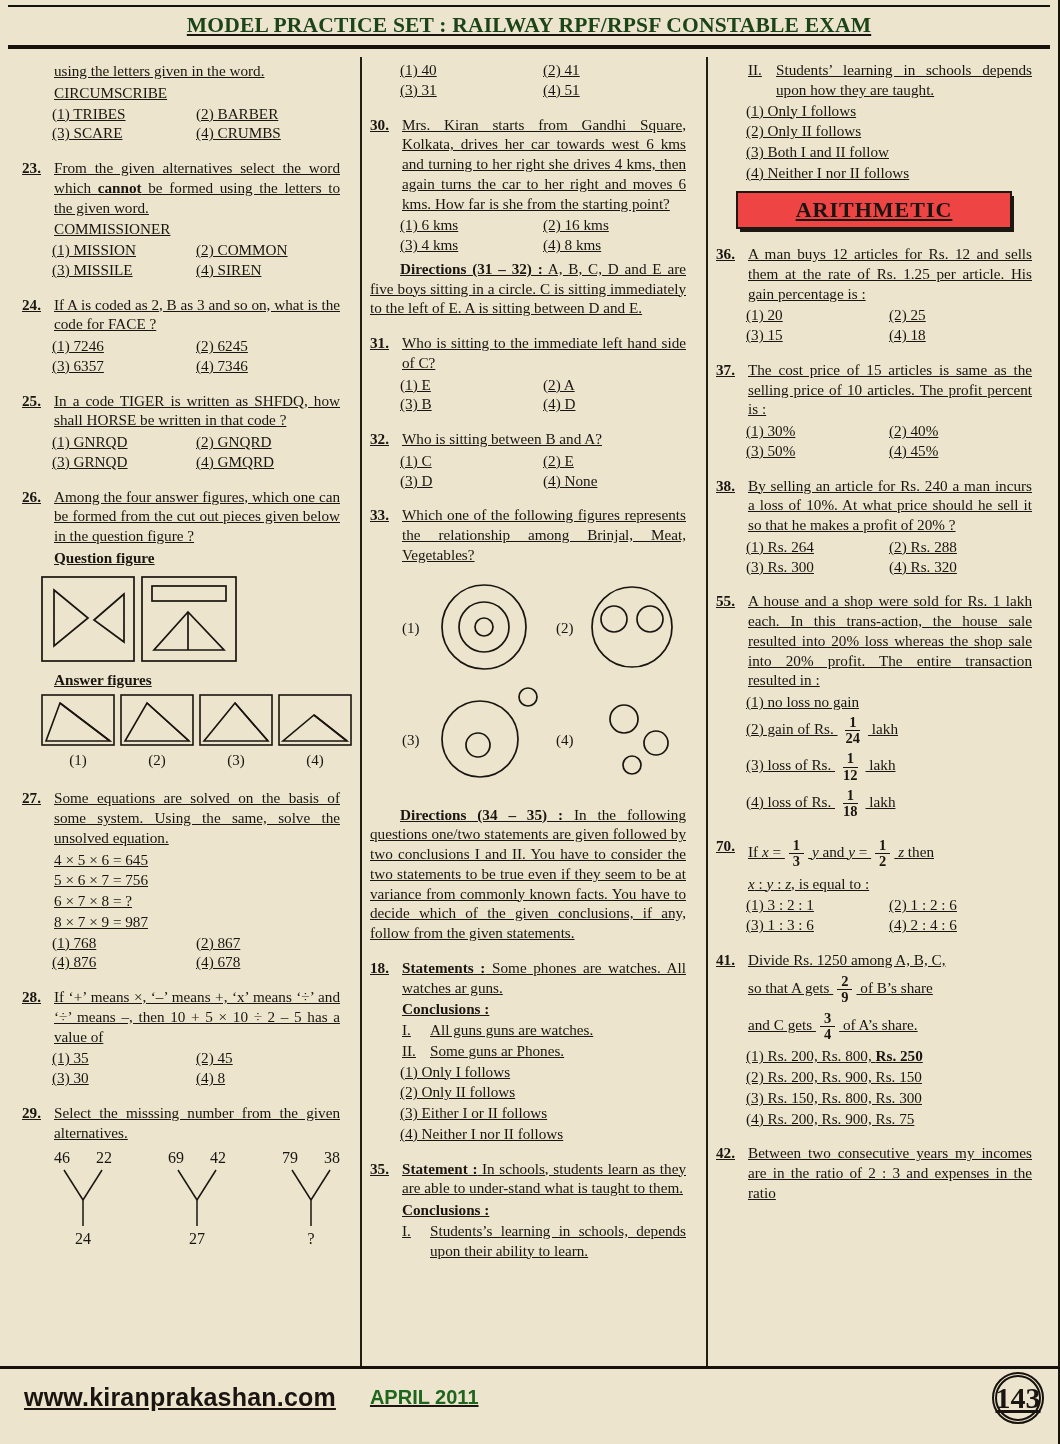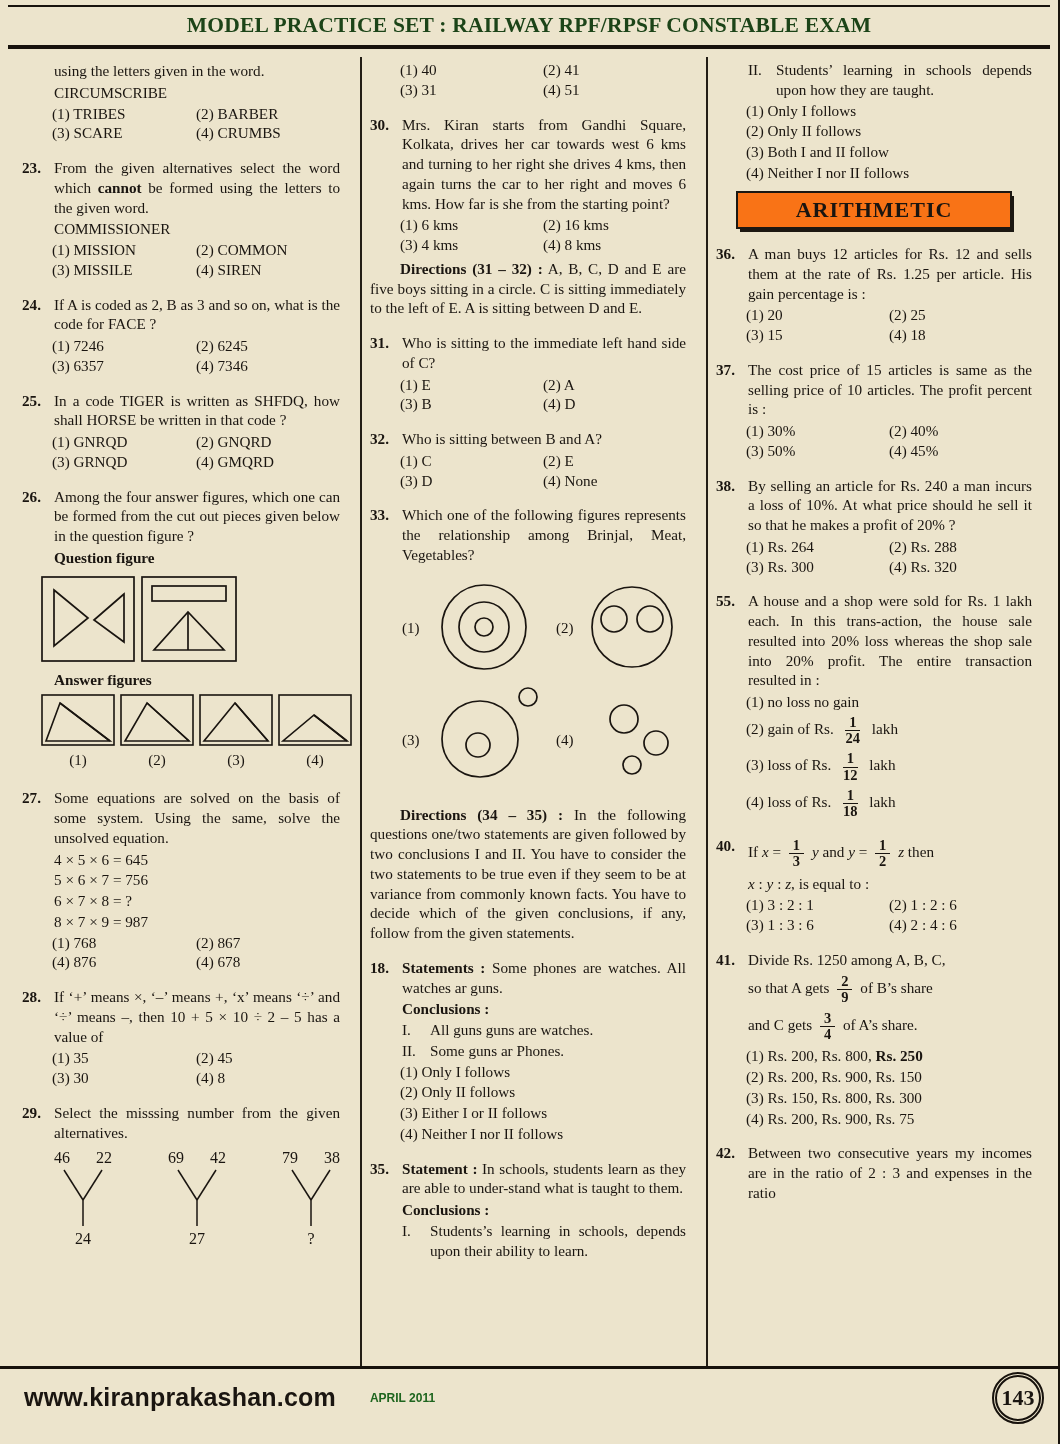"MODEL PRACTICE SET : RAILWAY" .page { text-decoration: none -> underline }
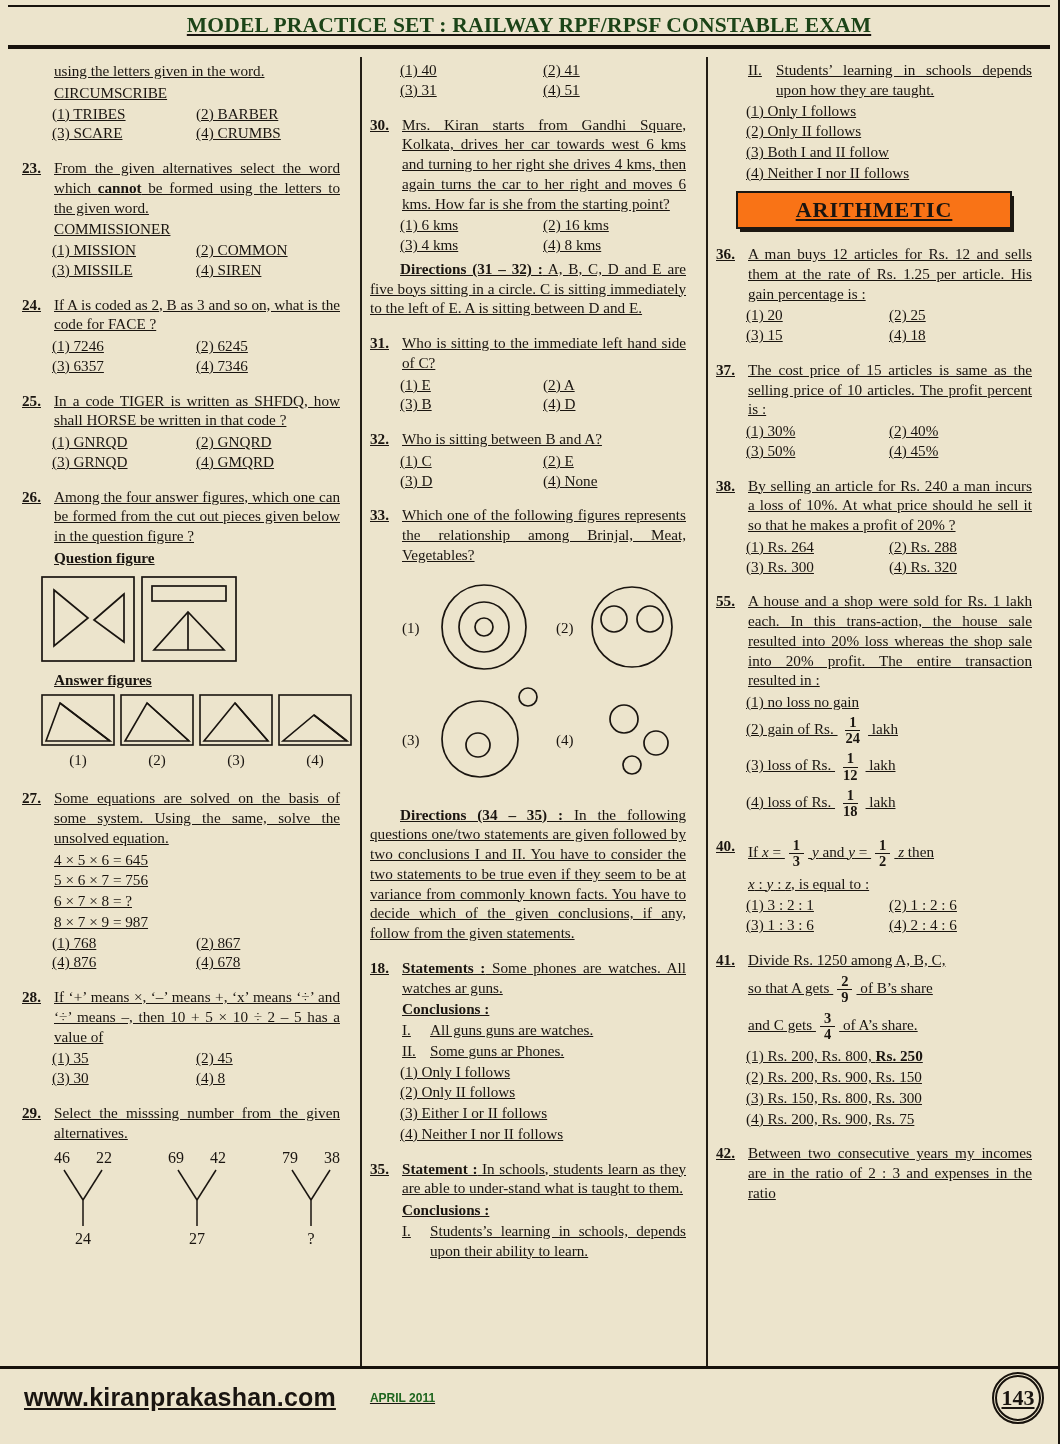"ARITHMETIC" .section-box { background: #f97316 -> #ef4444 }
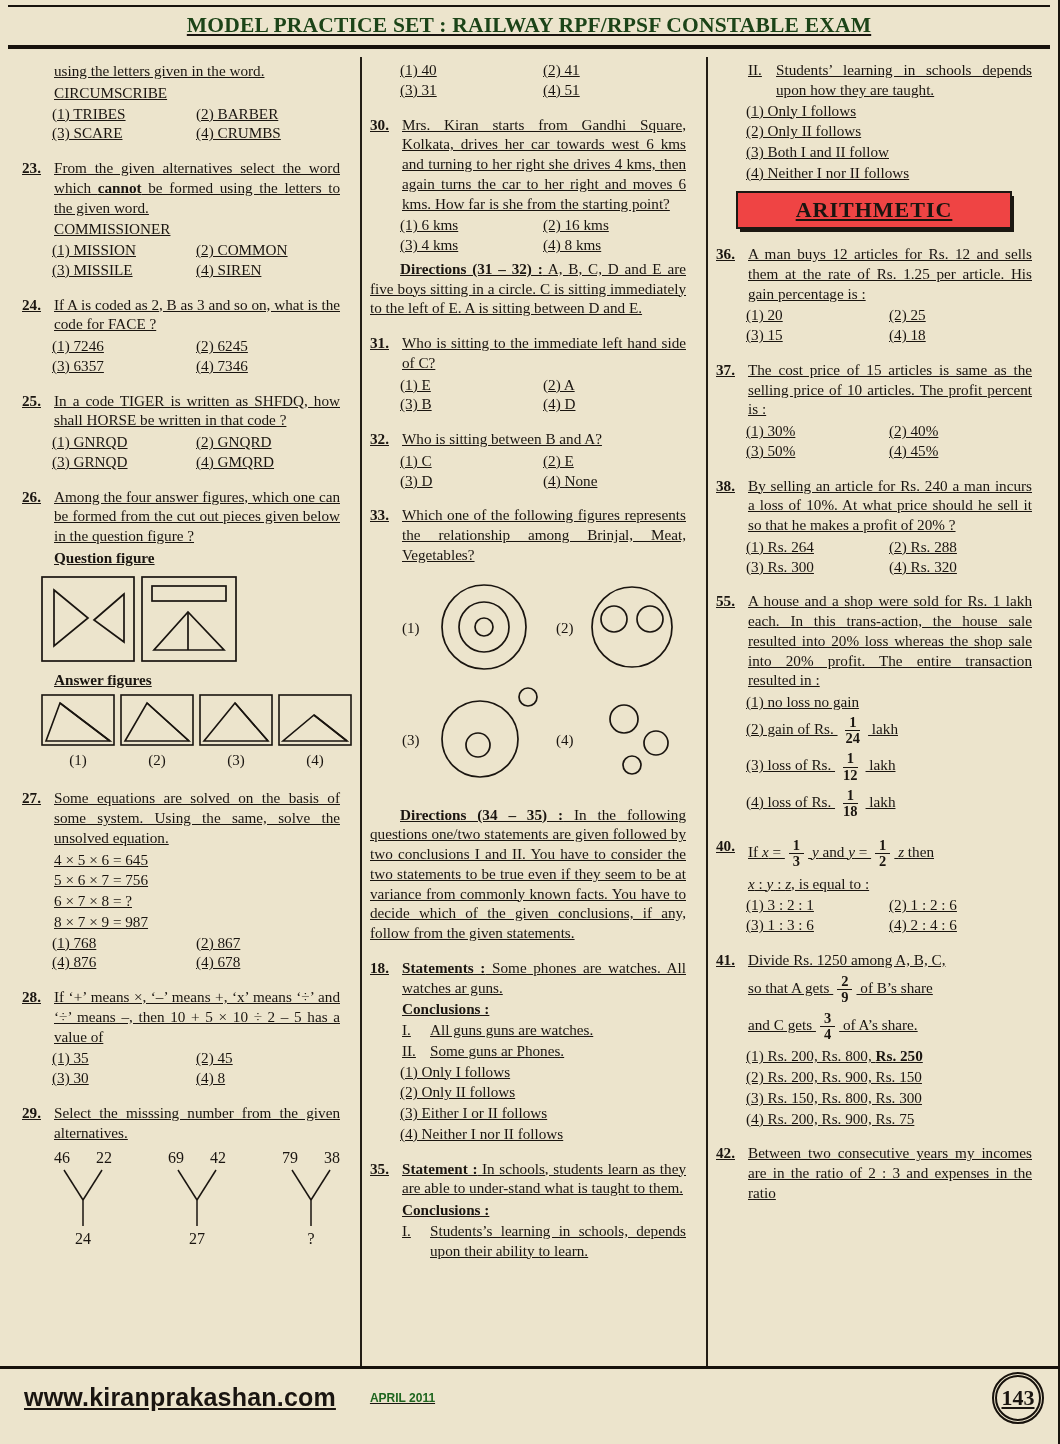"40." span.qnum { text: 40 -> 70 }
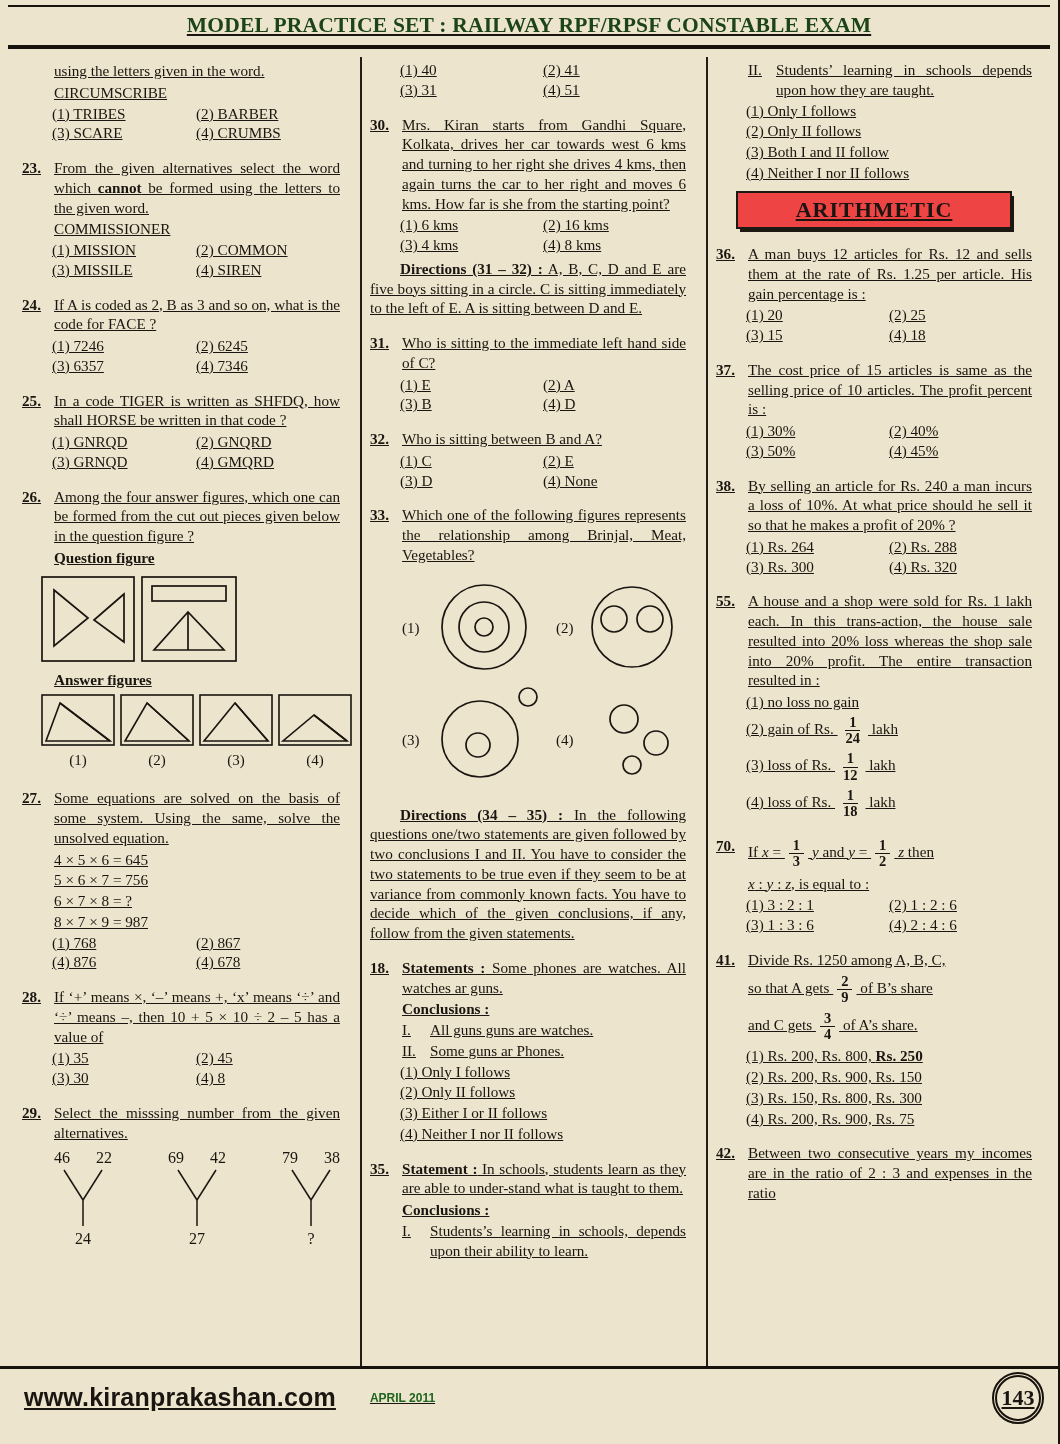"APRIL 2011" .footer-issue { font-size: 12px -> 20px }
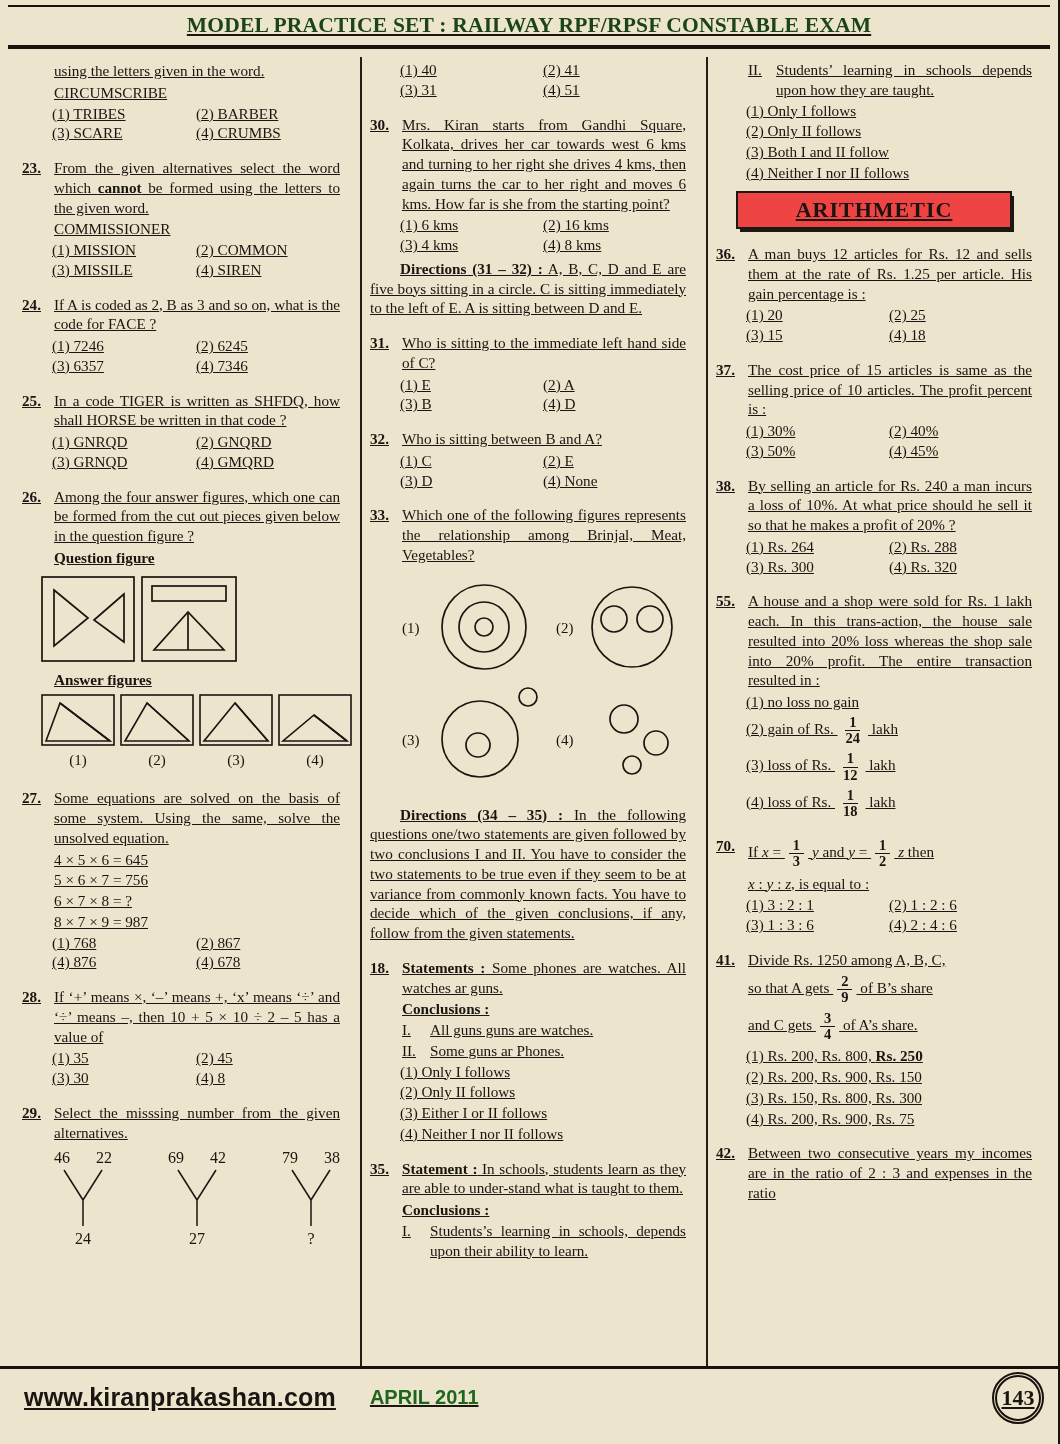"143" .footer-page-badge { font-size: 22px -> 30px }
